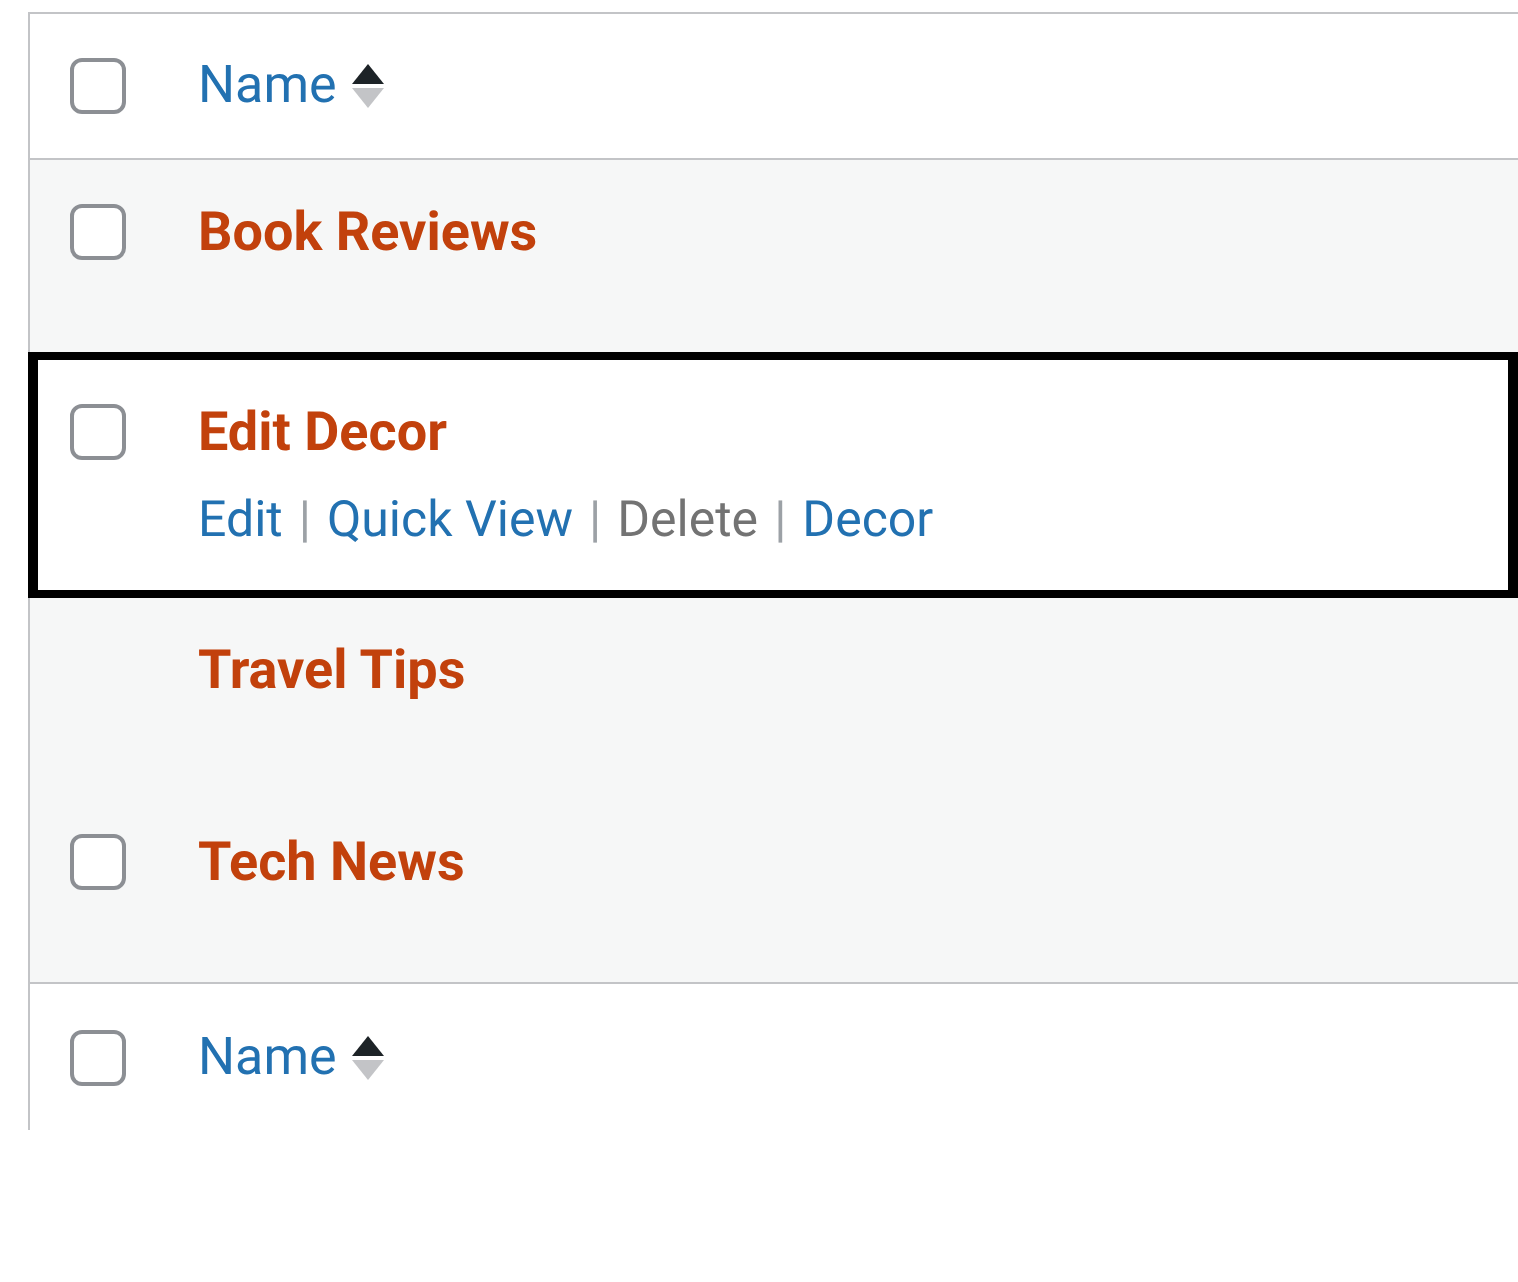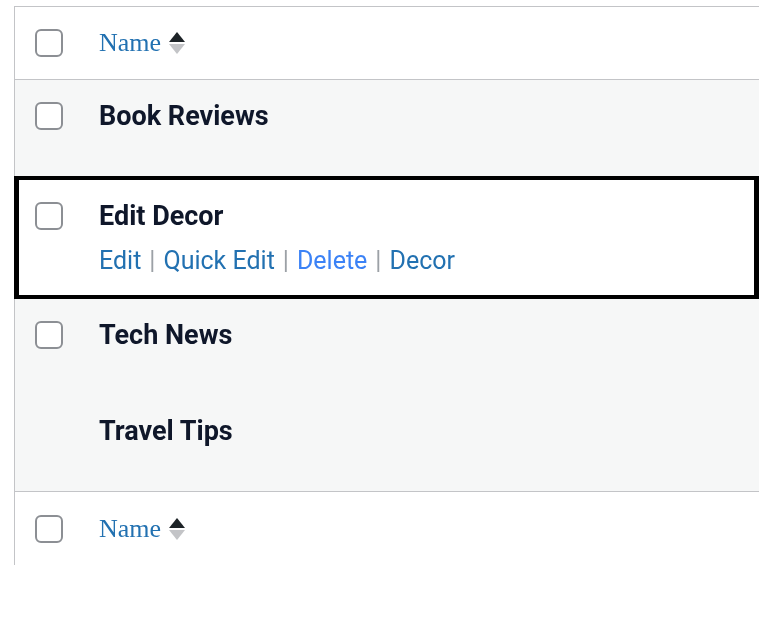"Name" .col-name-header { font-family: Liberation Serif, serif -> none }
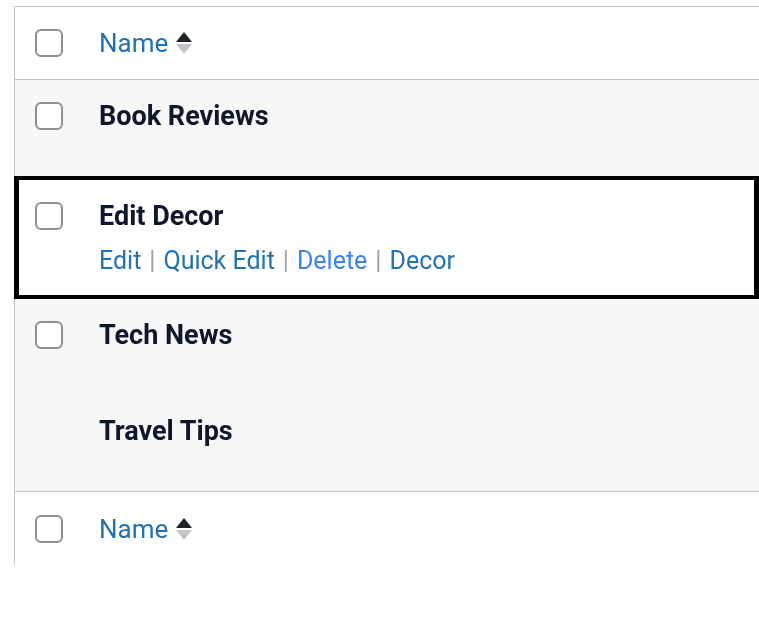"Book Reviews" .row-title { color: #0f172a -> #c2410c }
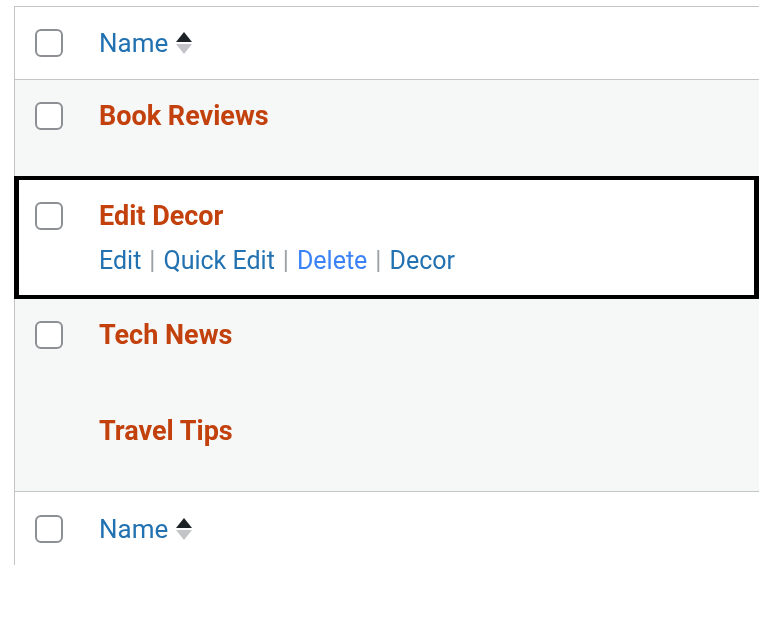"Quick Edit" a { text: Edit -> View }
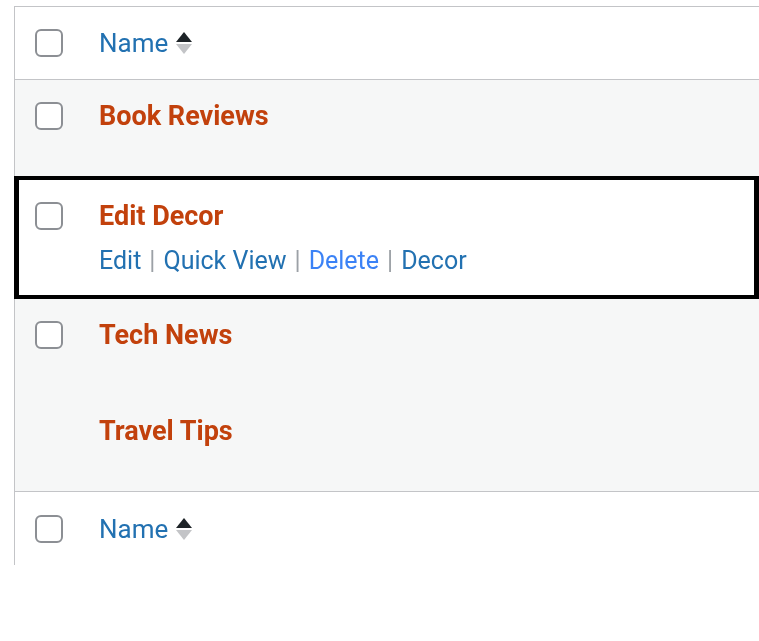"Delete" .row-actions a.delete { color: #3b82f6 -> #737373 }
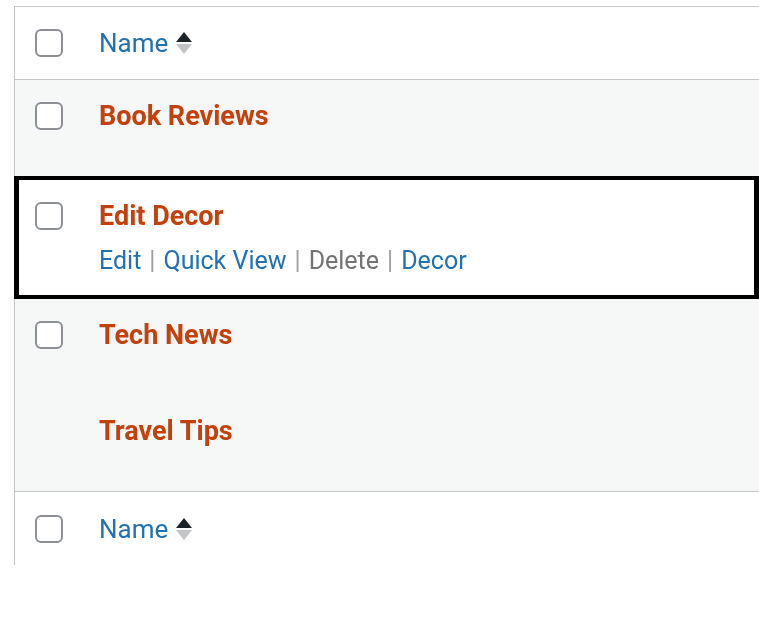"Tech News" div.data-row { order: before "Travel Tips" -> after "Travel Tips" }
